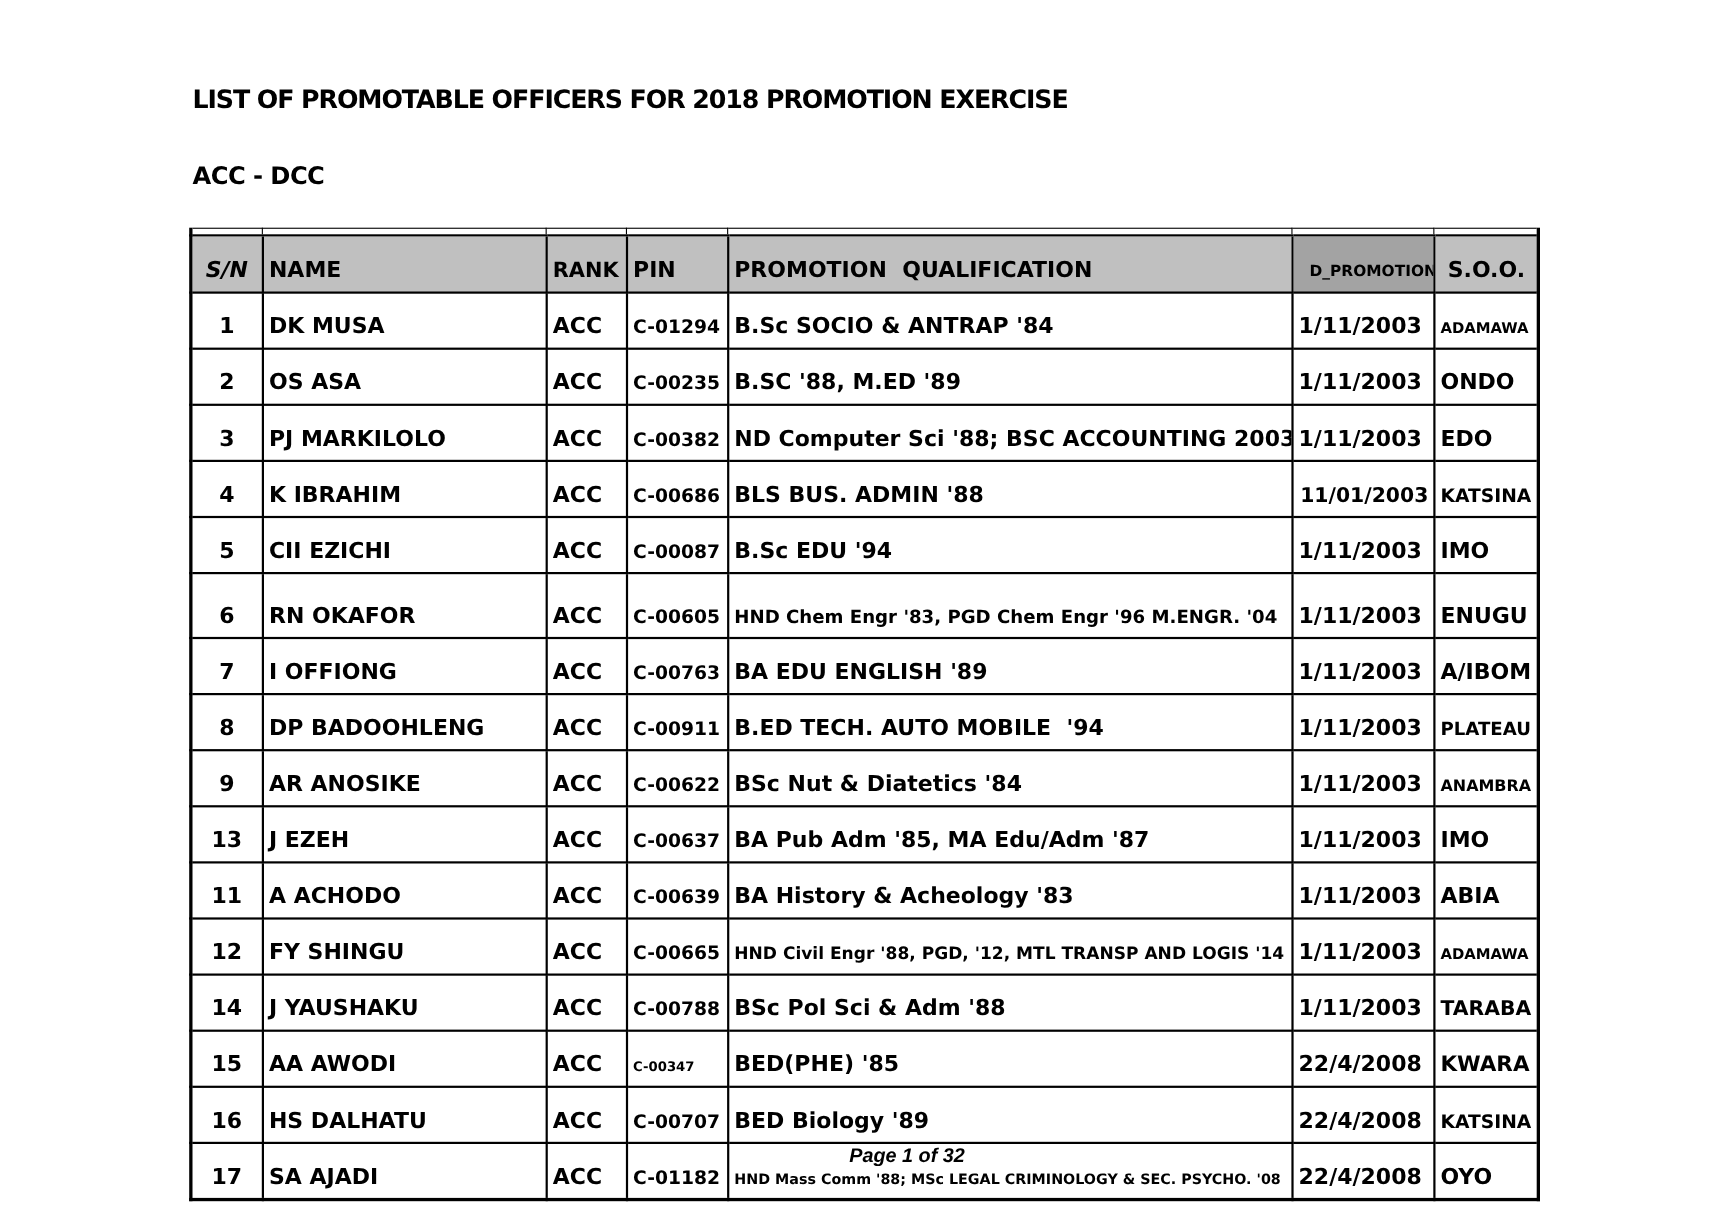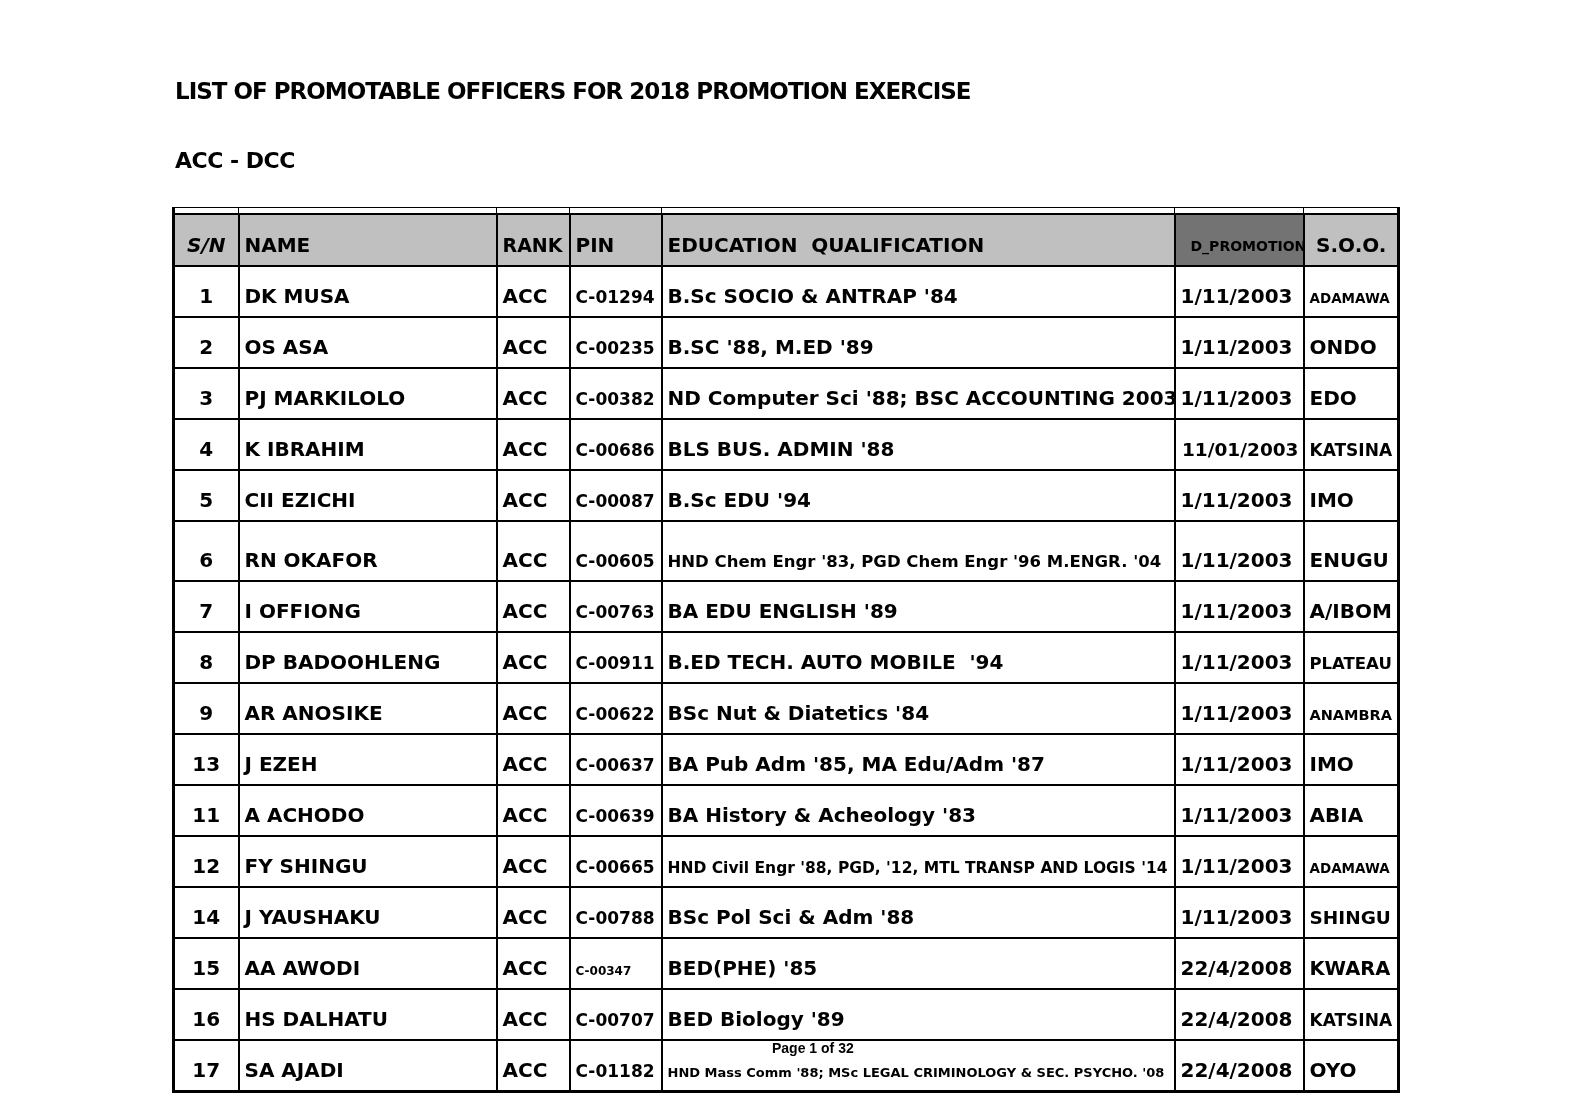"EDUCATION QUALIFICATION" span.cv { text: EDUCATION -> PROMOTION }
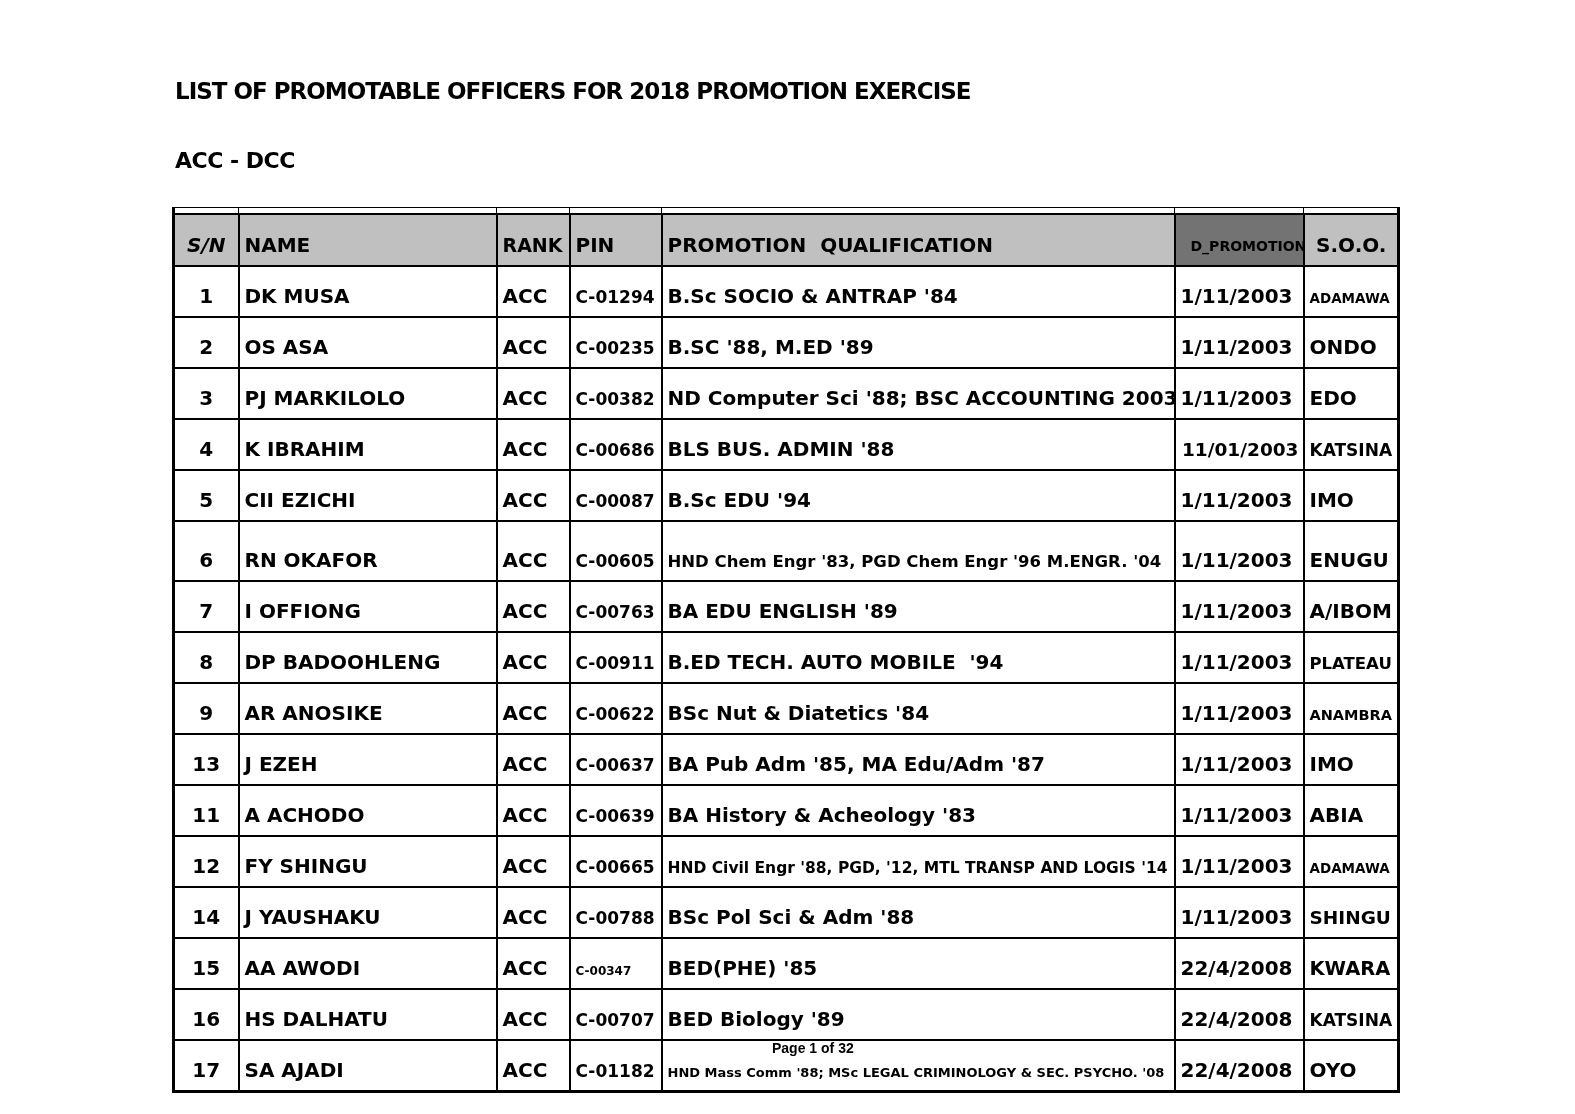"D_PROMOTION" th.col-d_promotion { background: #737373 -> #a3a3a3 }
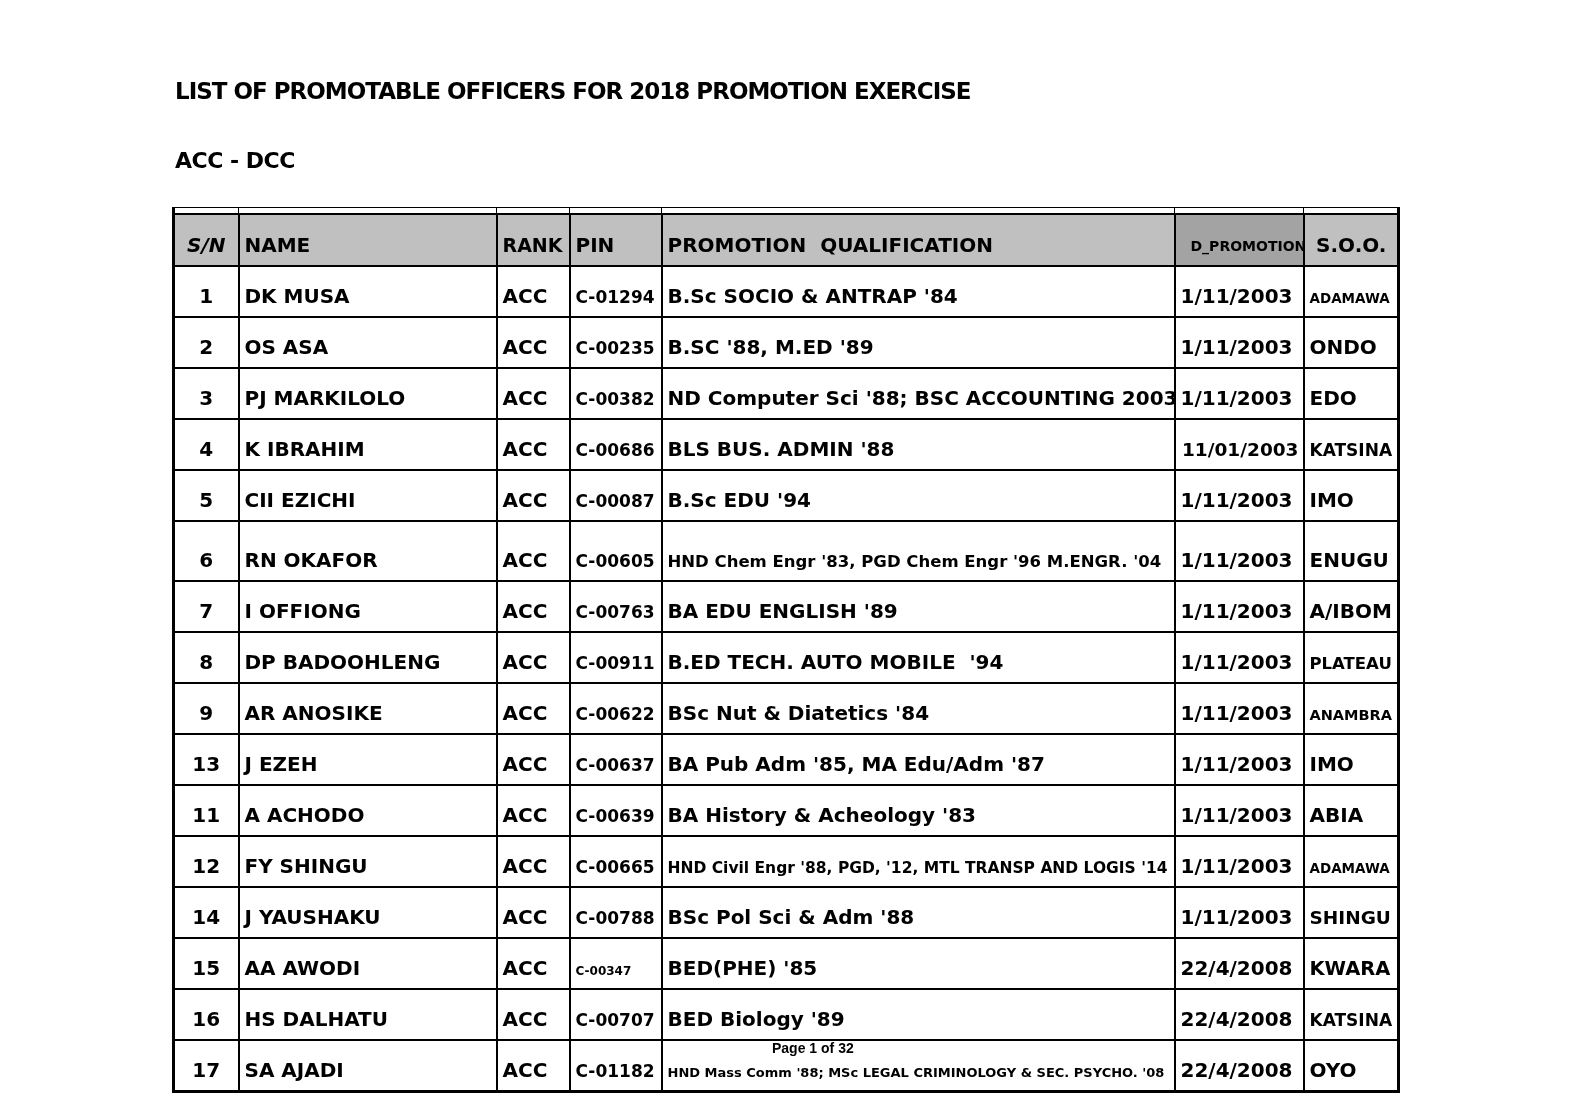"SHINGU" span.cv { text: SHINGU -> TARABA }
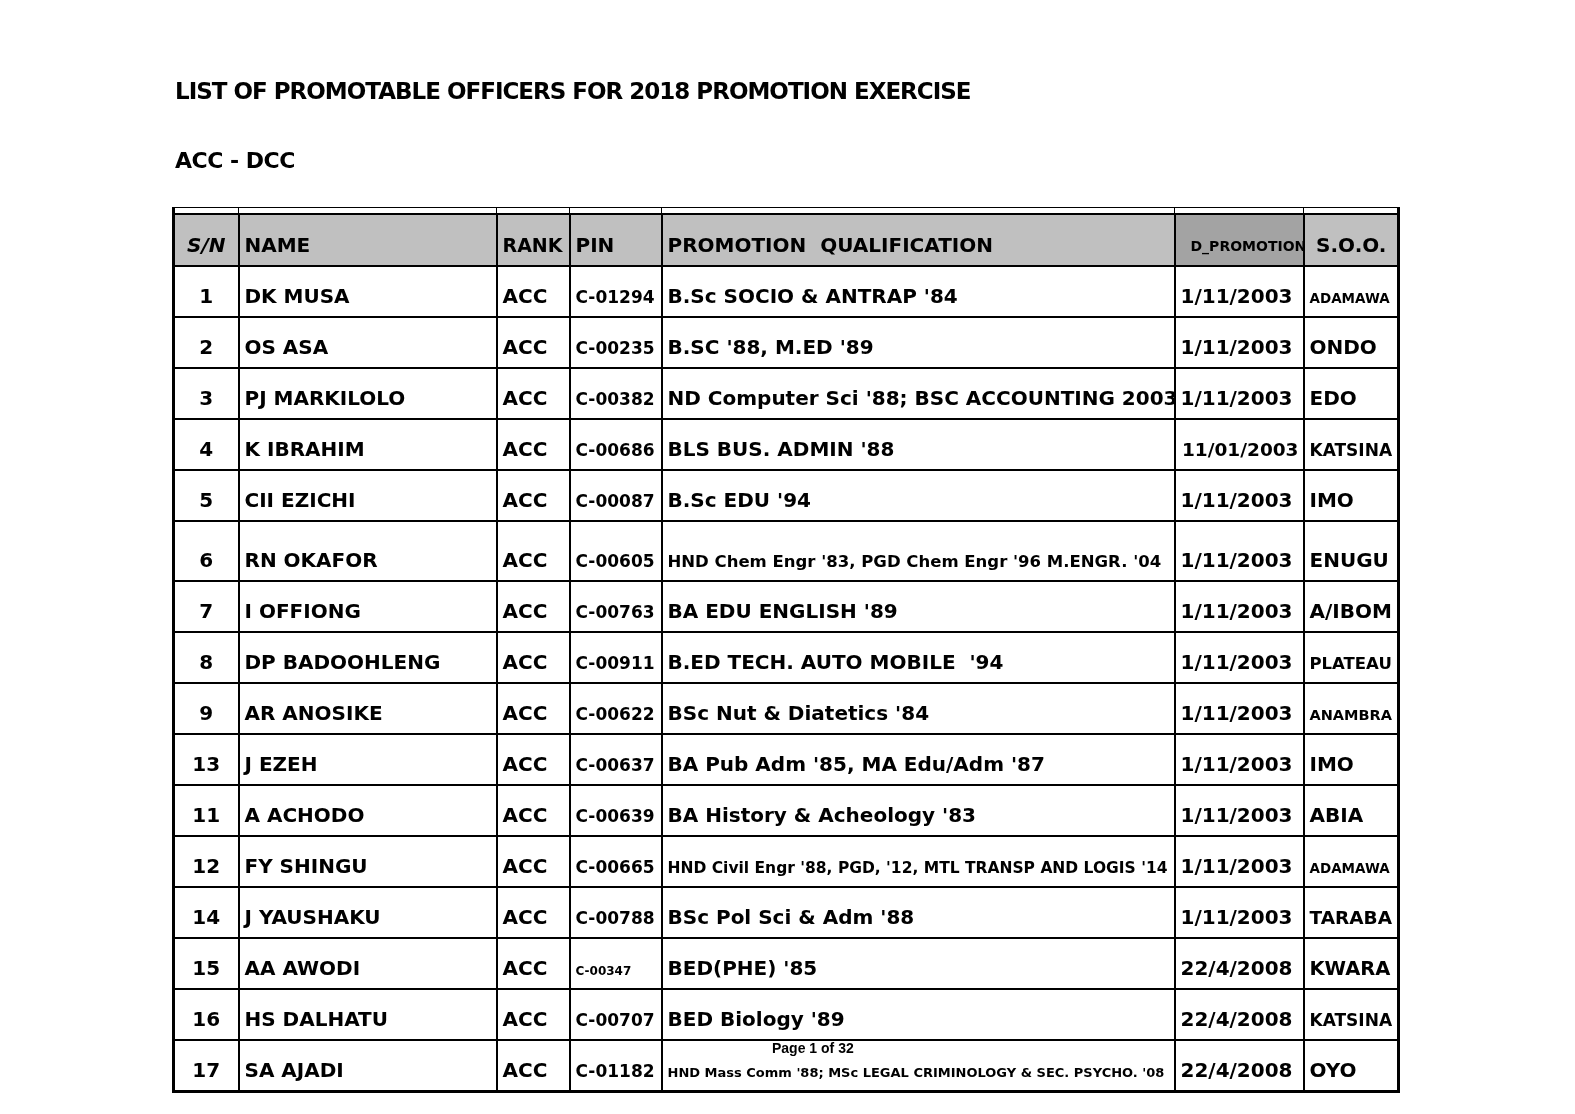"Page 1 of 32" .footer { font-size: 14px -> 18px; font-style: none -> italic }
